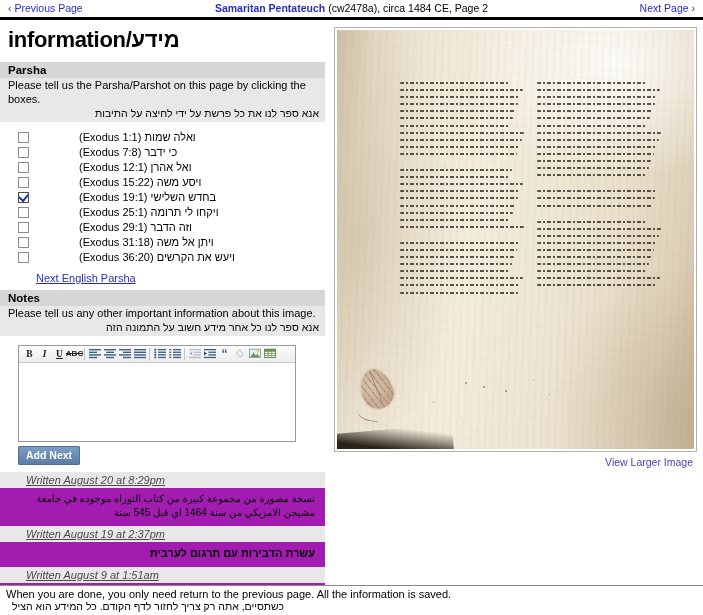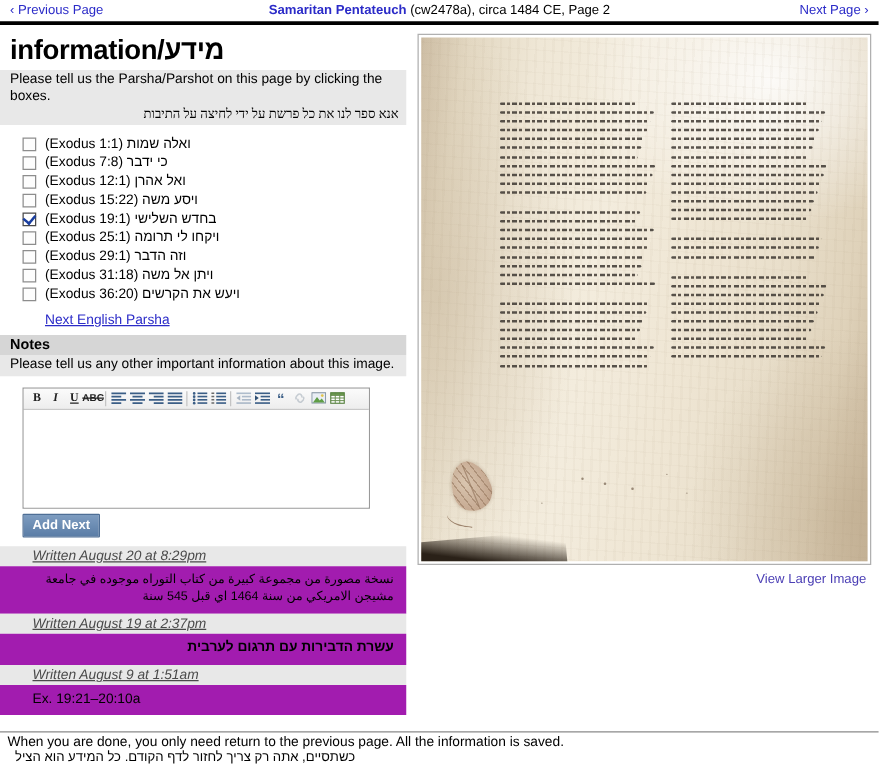"Parsha" div.section-head { html: none -> <div>Parsha</div> }
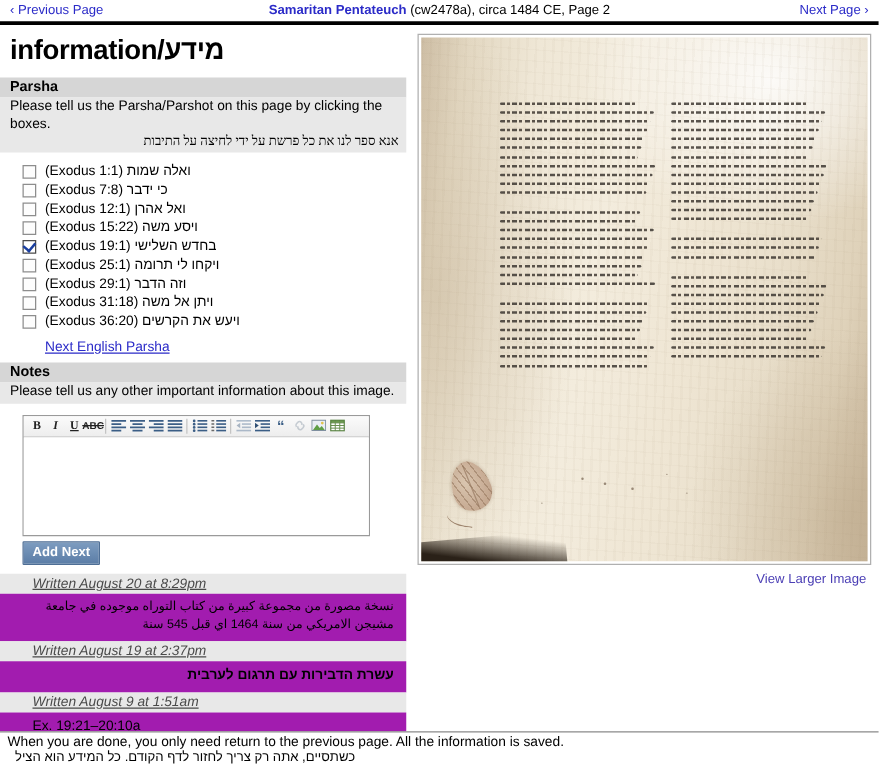"אנא ספר לנו את כל" .section-instr .he { font-family: Liberation Serif, serif -> none }
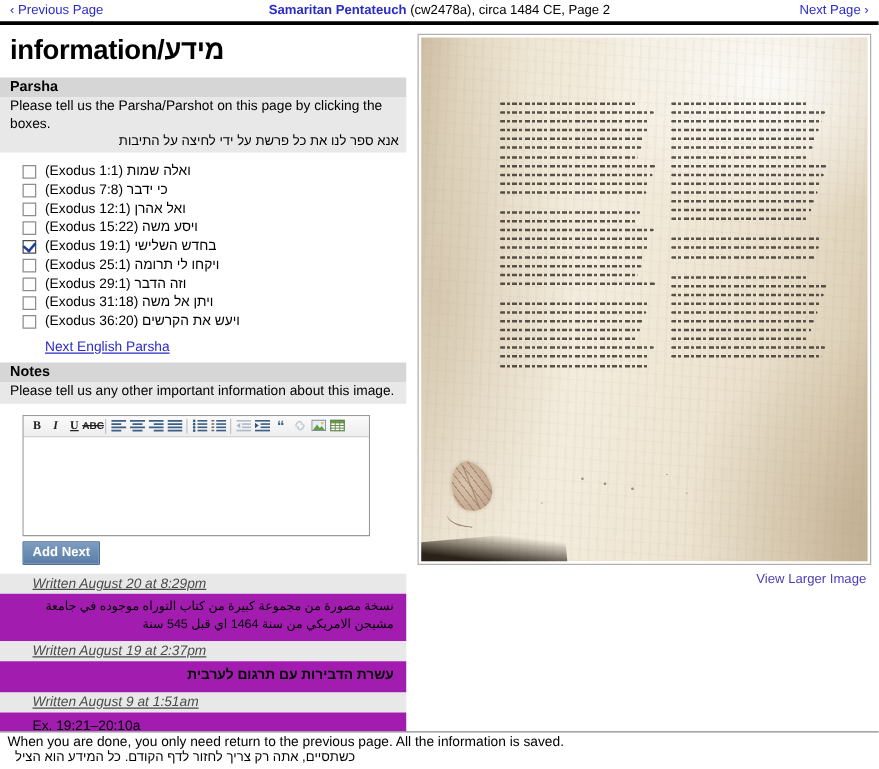"ואלה שמות (Exodus 1:1)" .parsha-label { margin-left: none -> 43px }
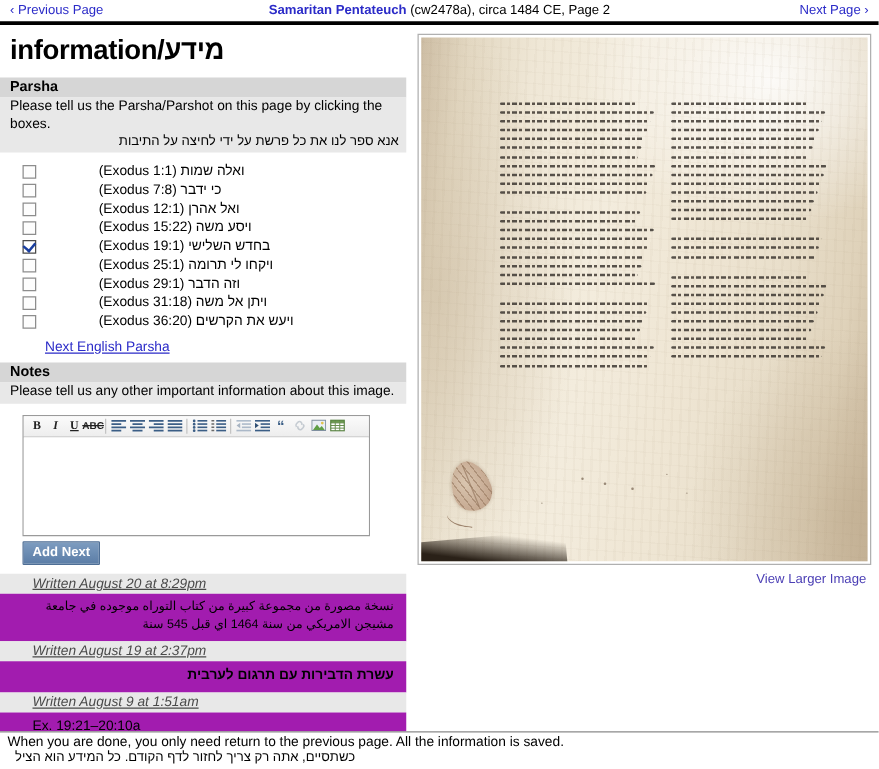"אנא ספר לנו כל אחר" span.he { html: none -> <span>אנא ספר לנו כל אחר מידע חשוב על התמונה הזה</span> }
